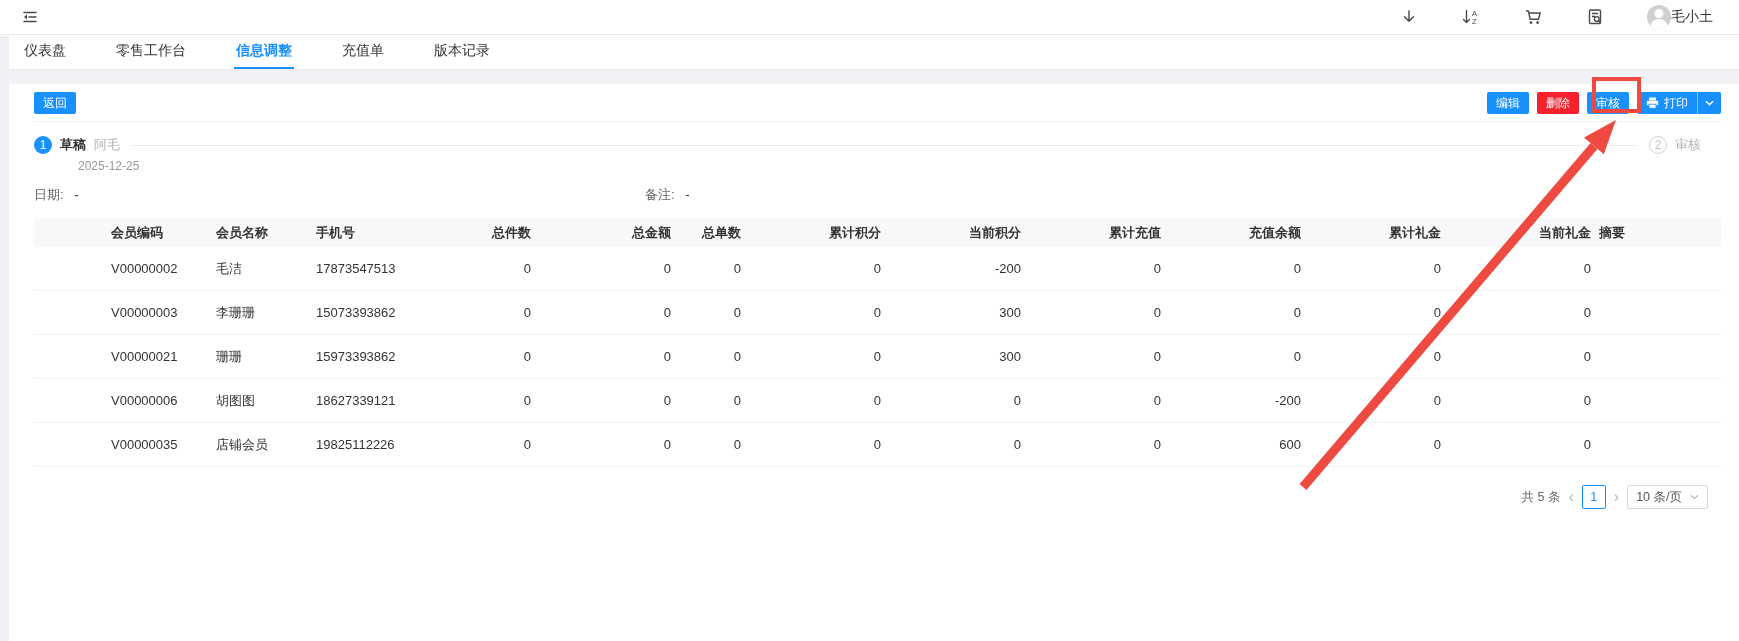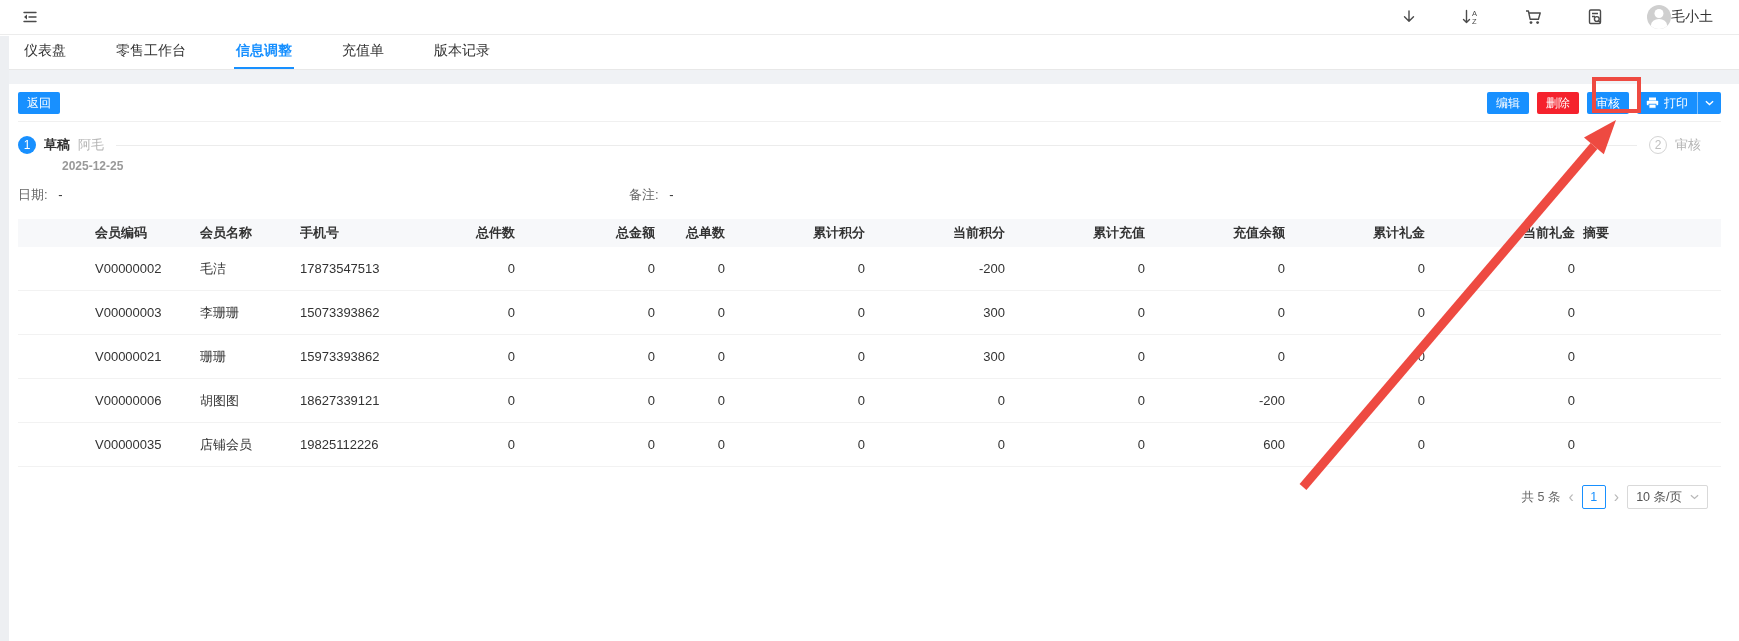"返回" .panel { padding: 8px 18px 0 18px -> 8px 18px 0 34px }
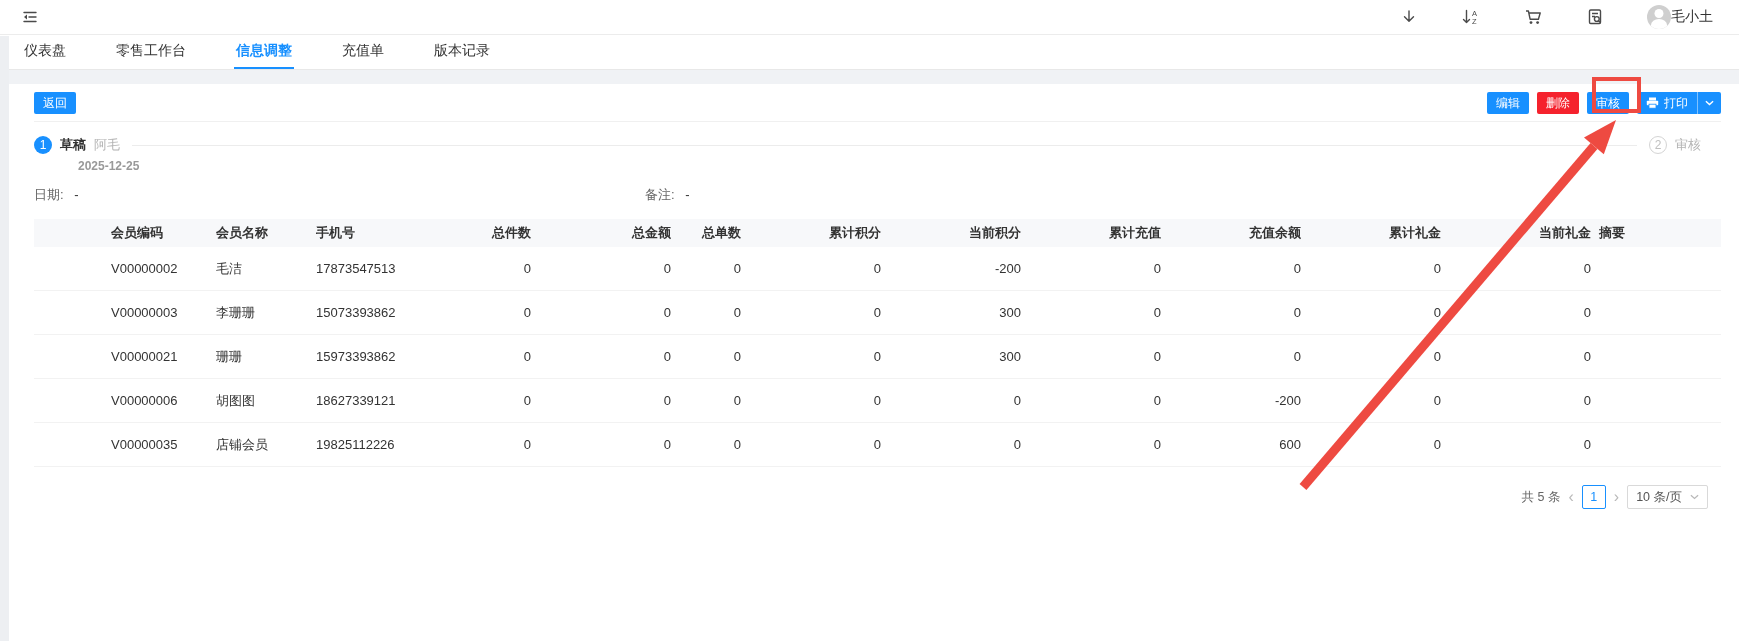"2025-12-25" .step-date { font-weight: bold -> none }
